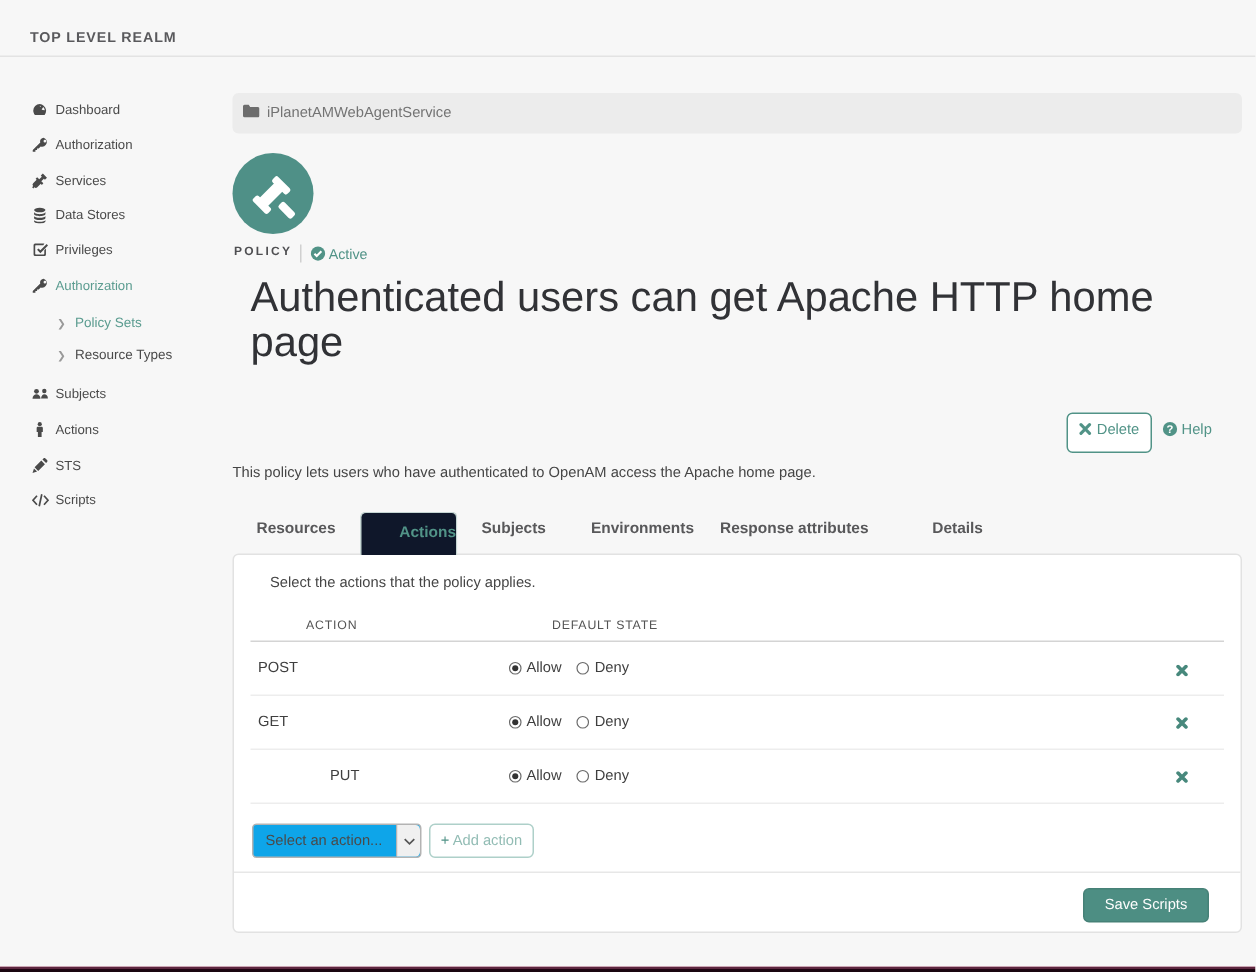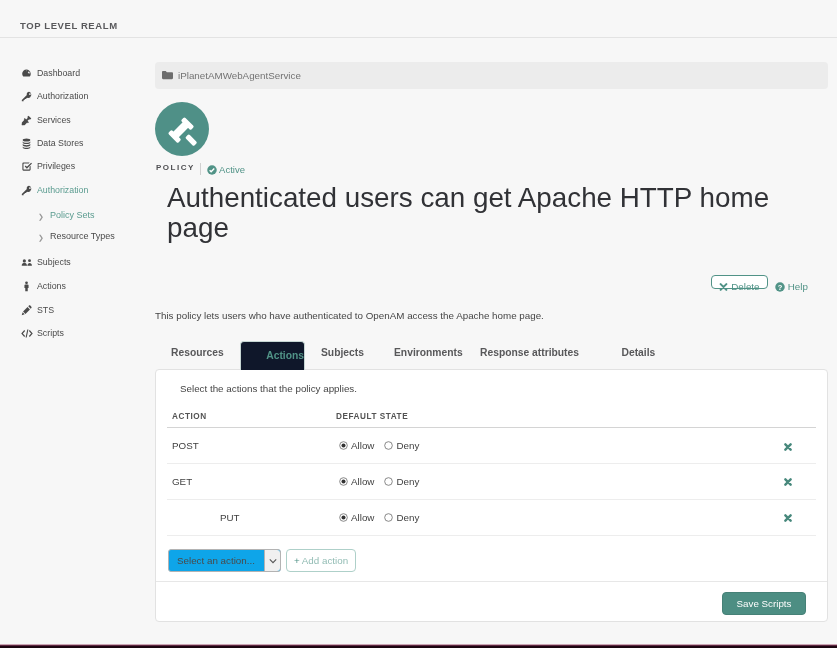"Delete" #btndelete { height: 14px -> 27px }
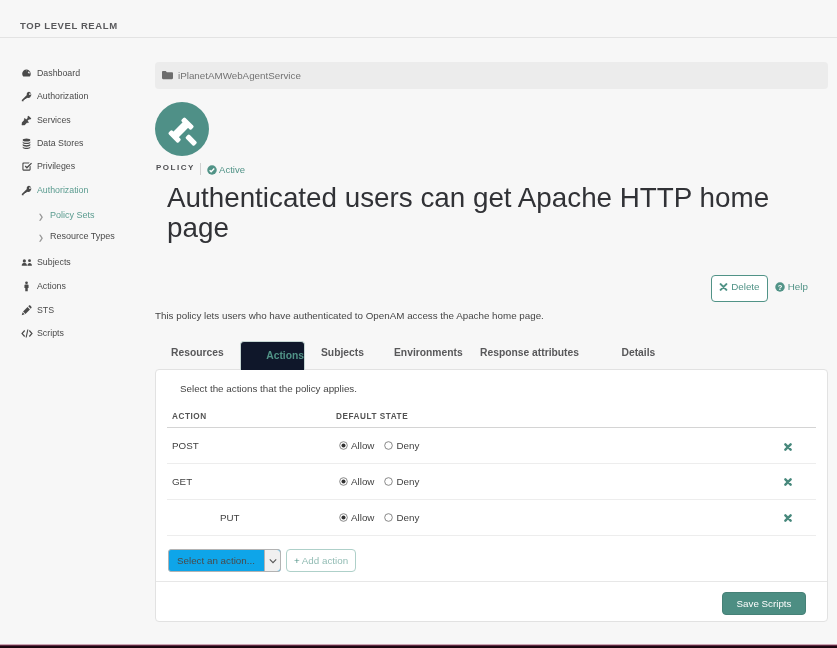"ACTION" .th { font-weight: bold -> normal; margin-left: none -> 32px }
